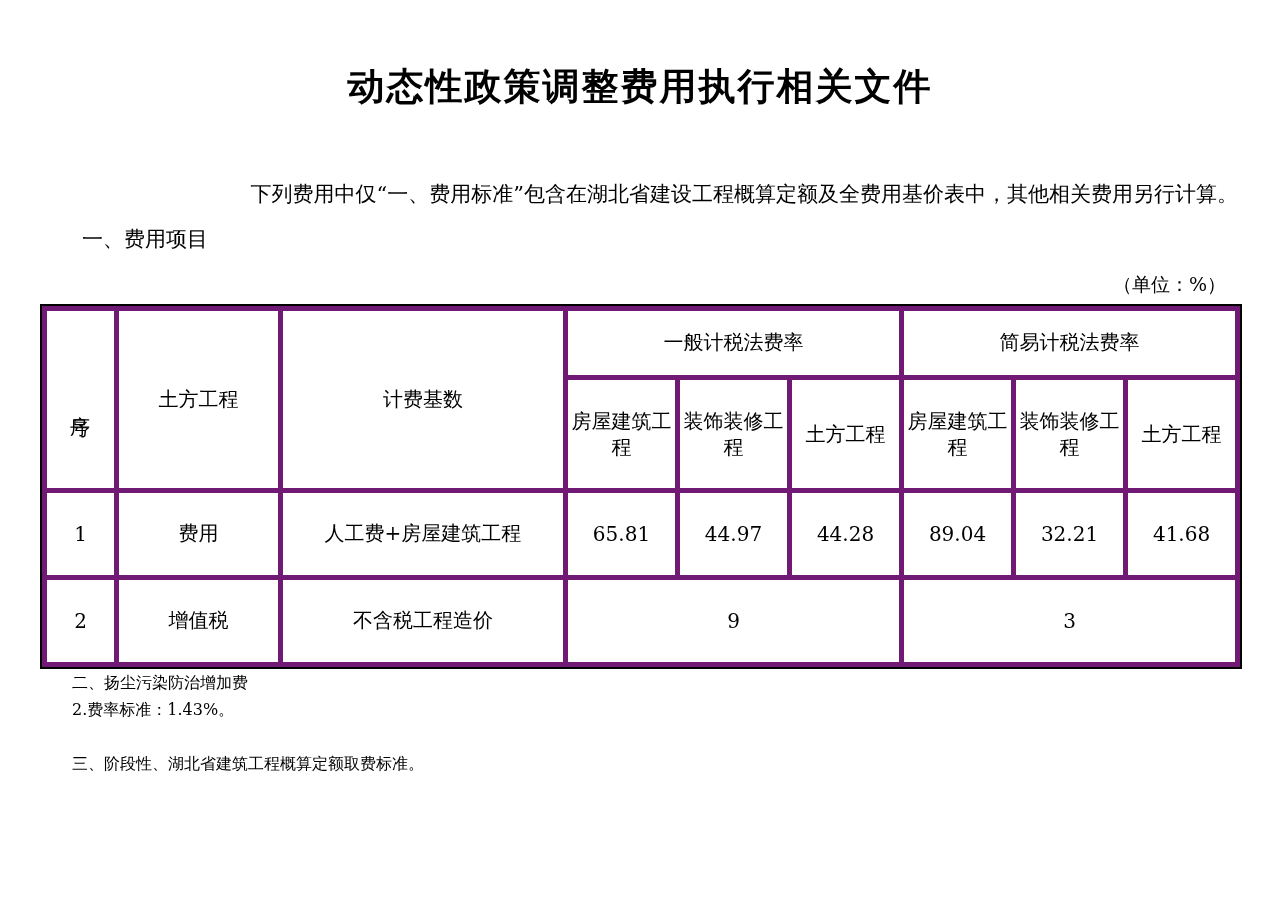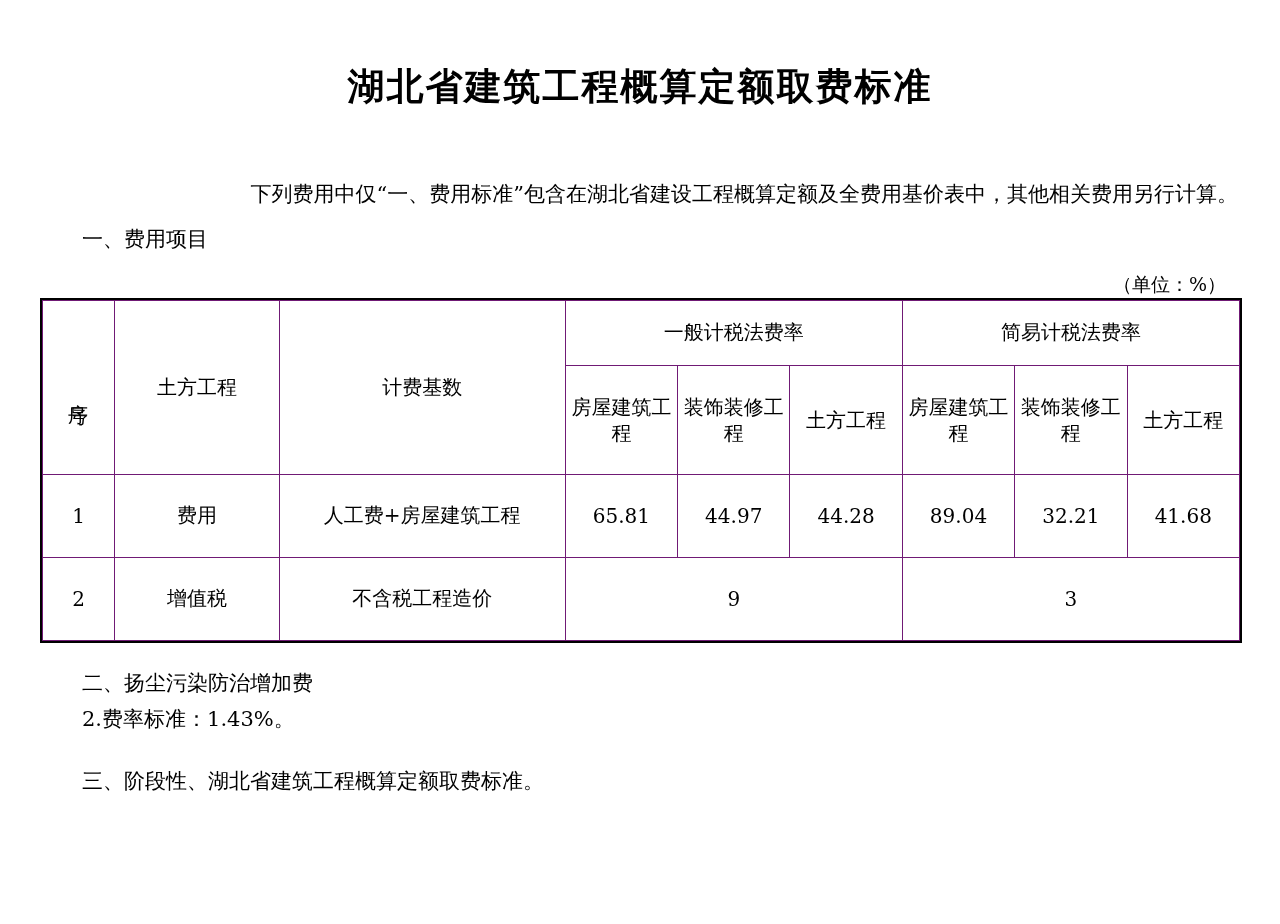"湖北省建筑工程概算定额取费标准" div.doc-title { text: 湖北省建筑工程概算定额取费标准 -> 动态性政策调整费用执行相关文件 }
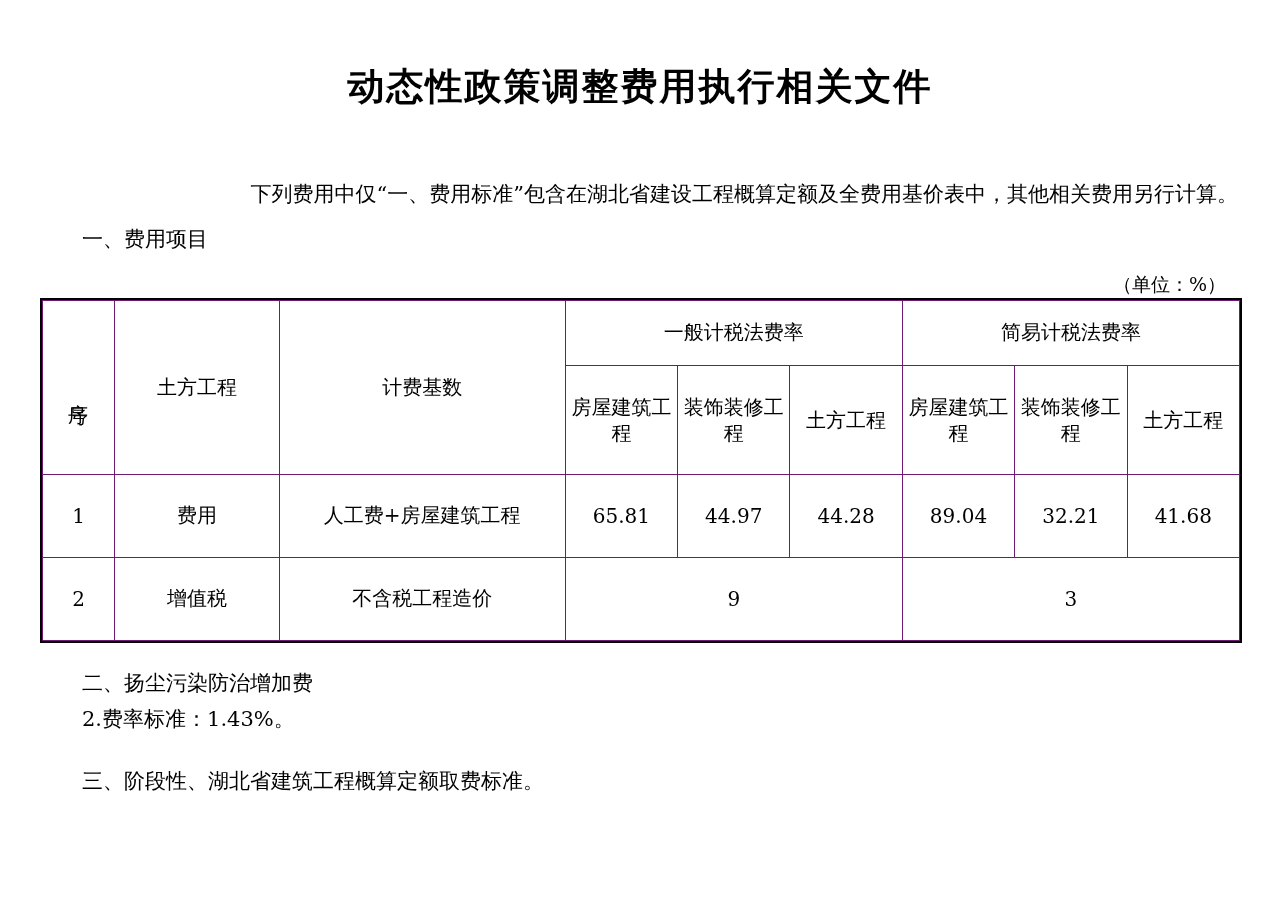"（单位：%）" .unit-note { margin-bottom: none -> 6px }
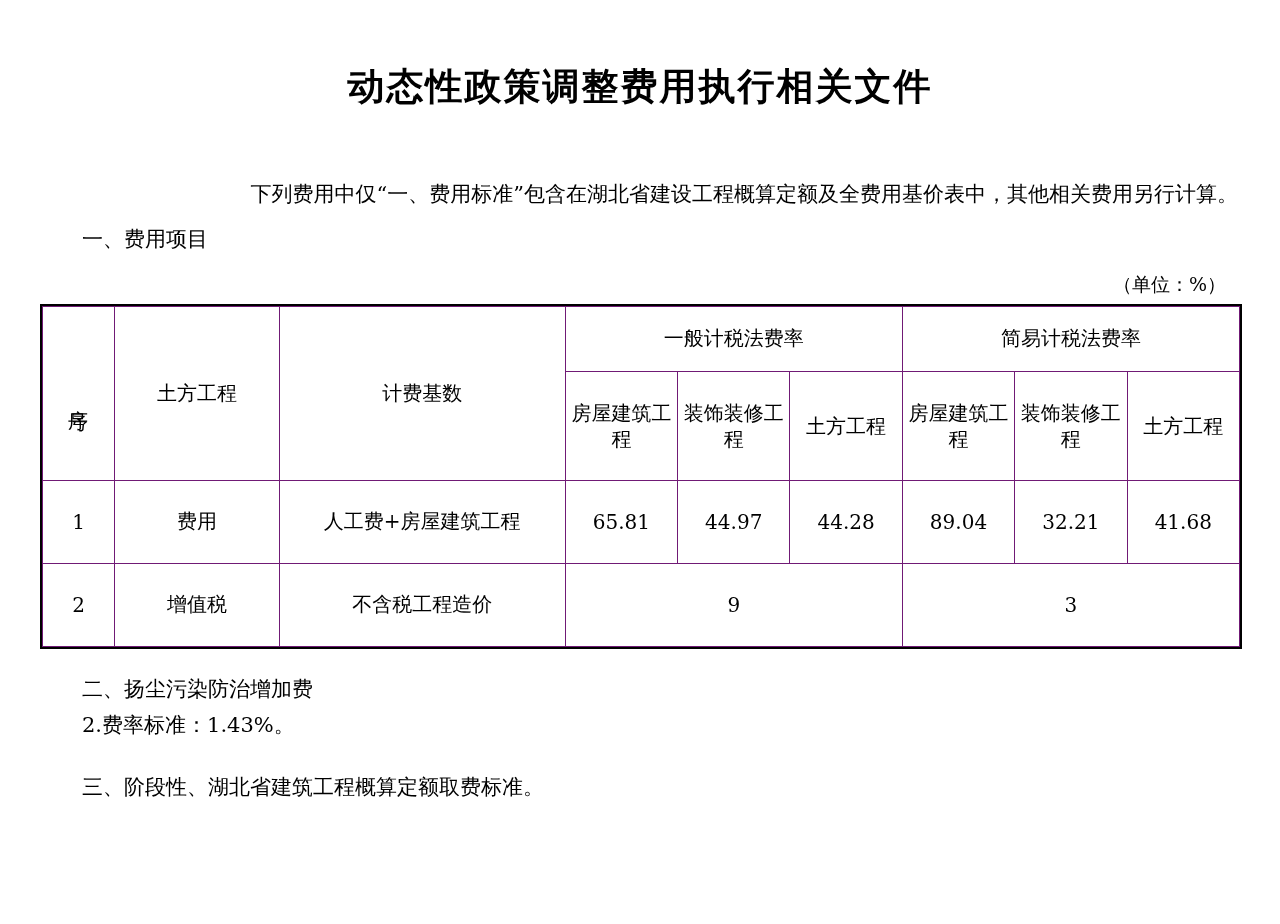"一般计税法费率" .outer-frame table.fee td { border: 1px solid #701a75 -> 5px solid #701a75 }
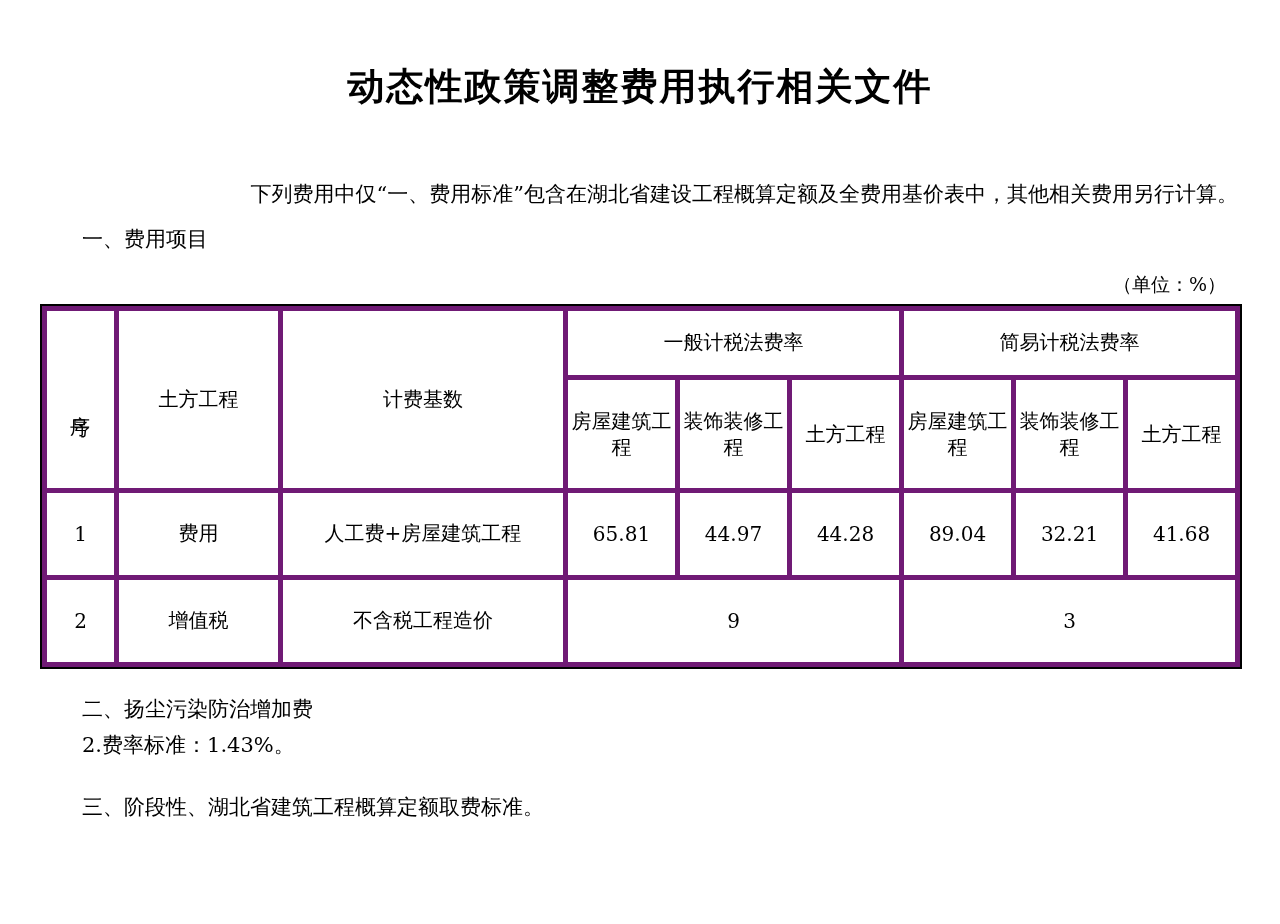"二、扬尘污染防治增加费" .tail { font-size: 21px -> 16px; margin-top: 22px -> none }
